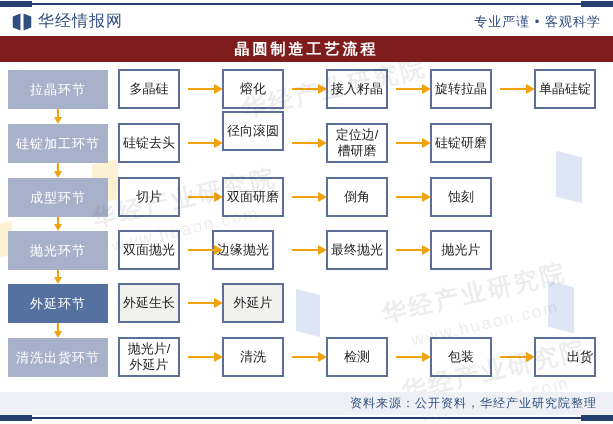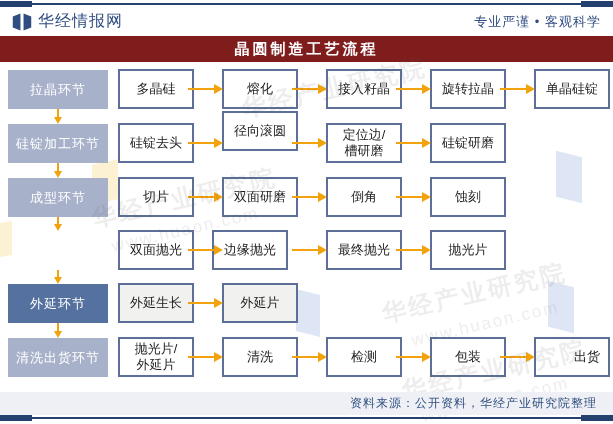"多晶硅" .step-box { width: 76px -> 62px }
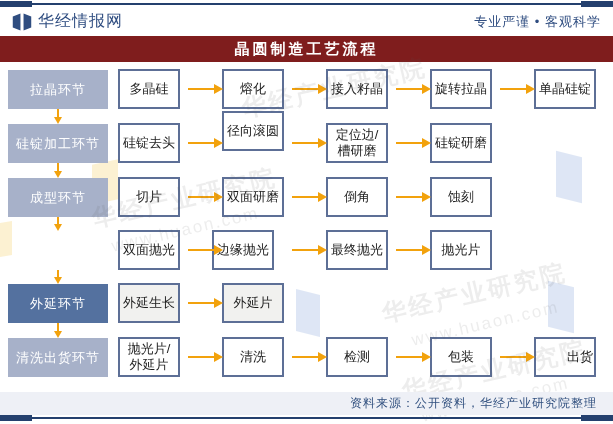"抛光环节" div.label-box { html: none -> <div>抛光环节</div> }
